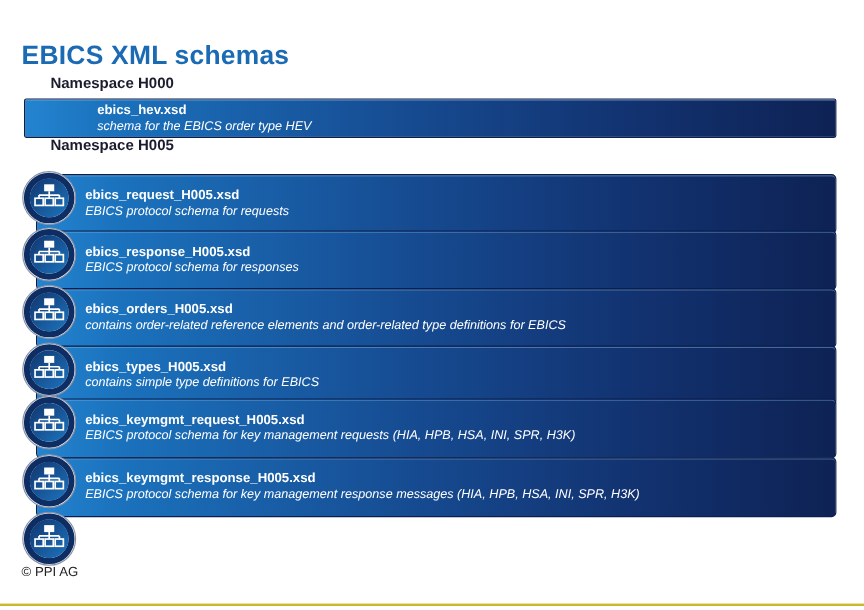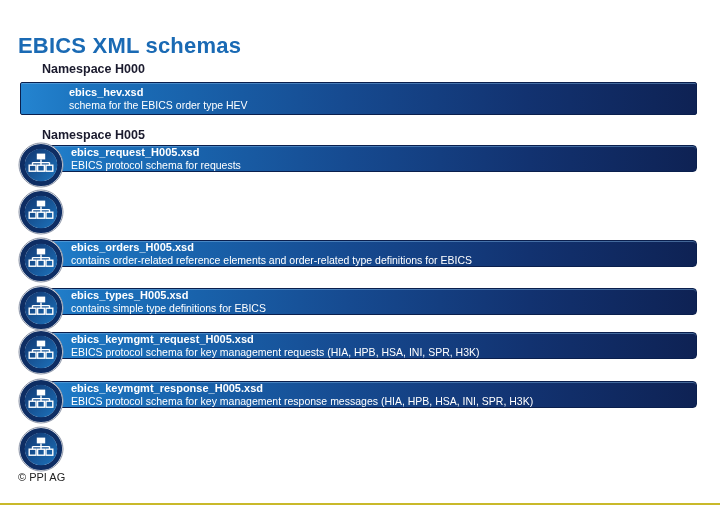"ebics_hev.xsd" .h000-bar { padding-left: 48px -> 60px }
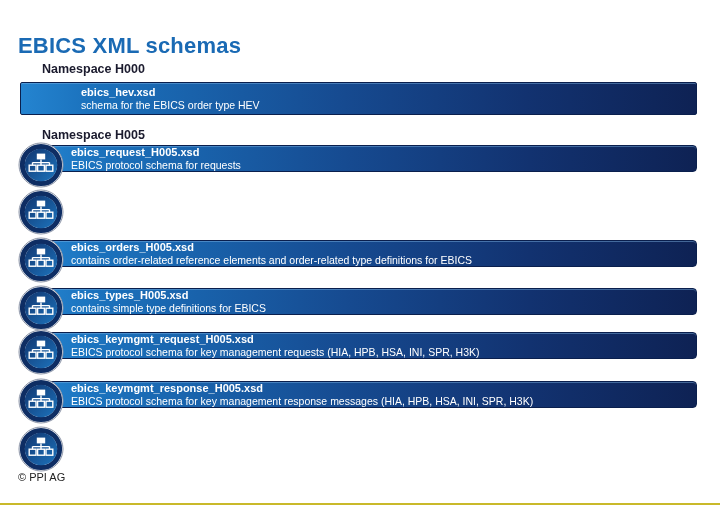"schema for the EBICS order" .desc { font-style: none -> italic }
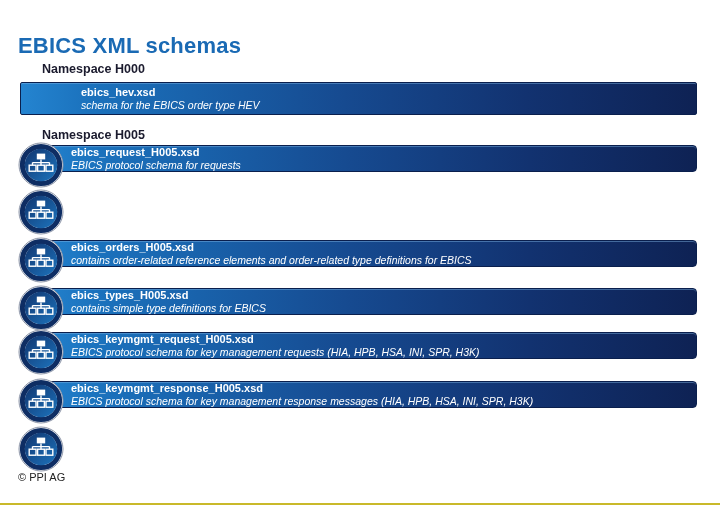"Namespace H005" .ns-h005 { top: 128px -> 114px }
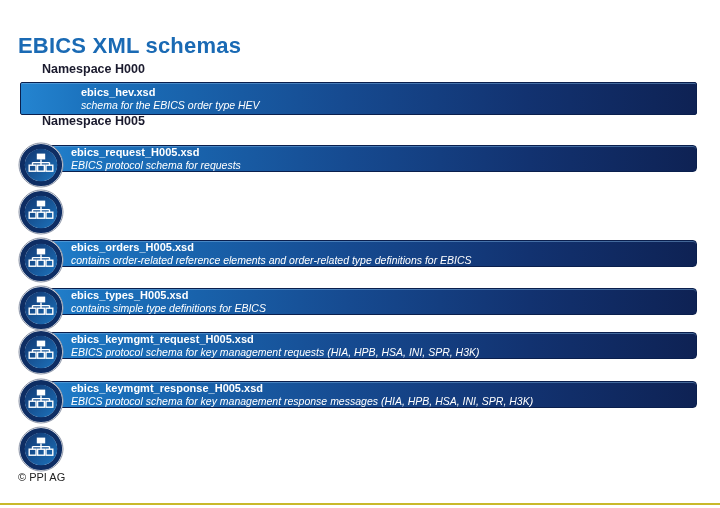"ebics_request_H005.xsd" .h005-bar { height: 27px -> 50px }
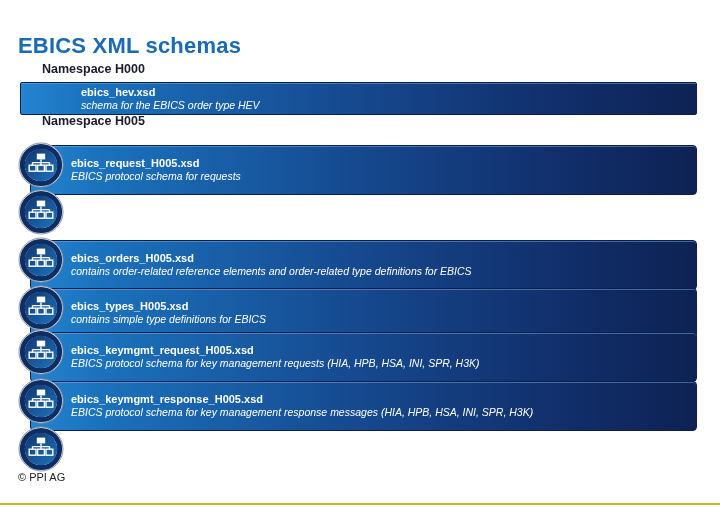"ebics_response_H005.xsd" div.bar { html: none -> <div> <div>ebics_response_H005.xsd</div> <div>EBICS protocol schema for responses</div> </div> }
